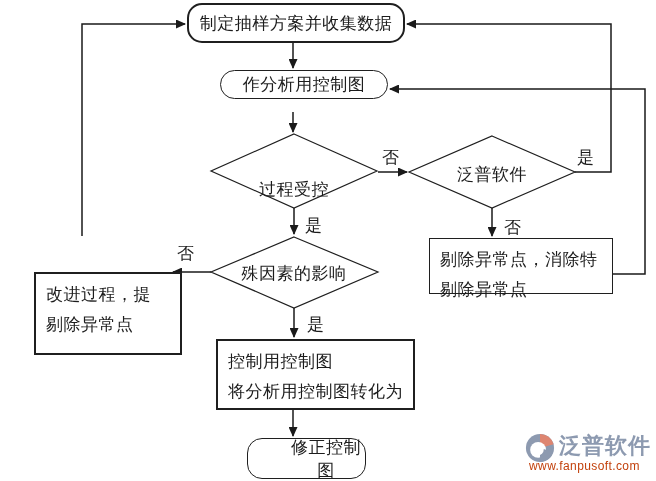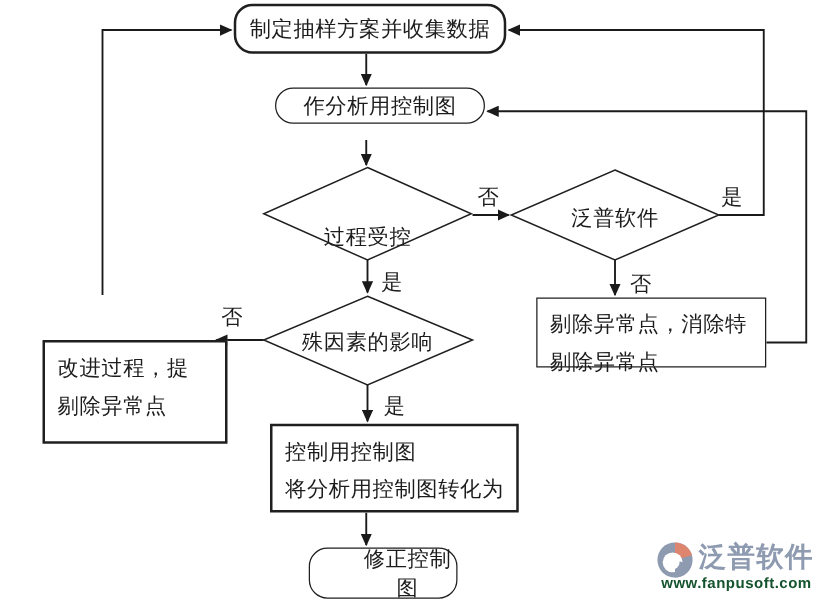"www.fanpusoft.com" #wm-url { color: #14532d -> #c2410c; font-weight: bold -> normal }
